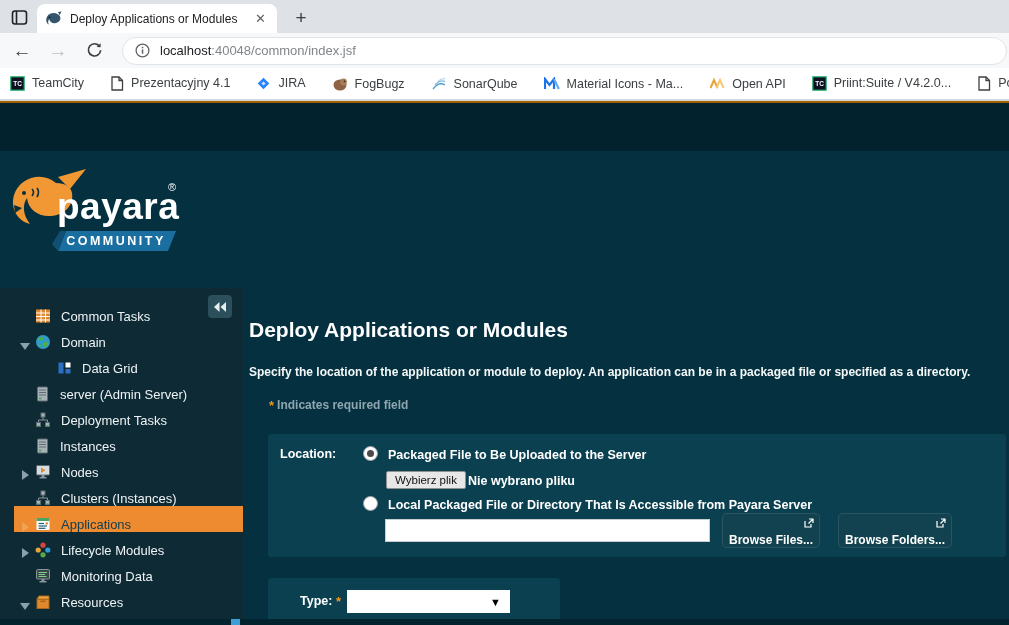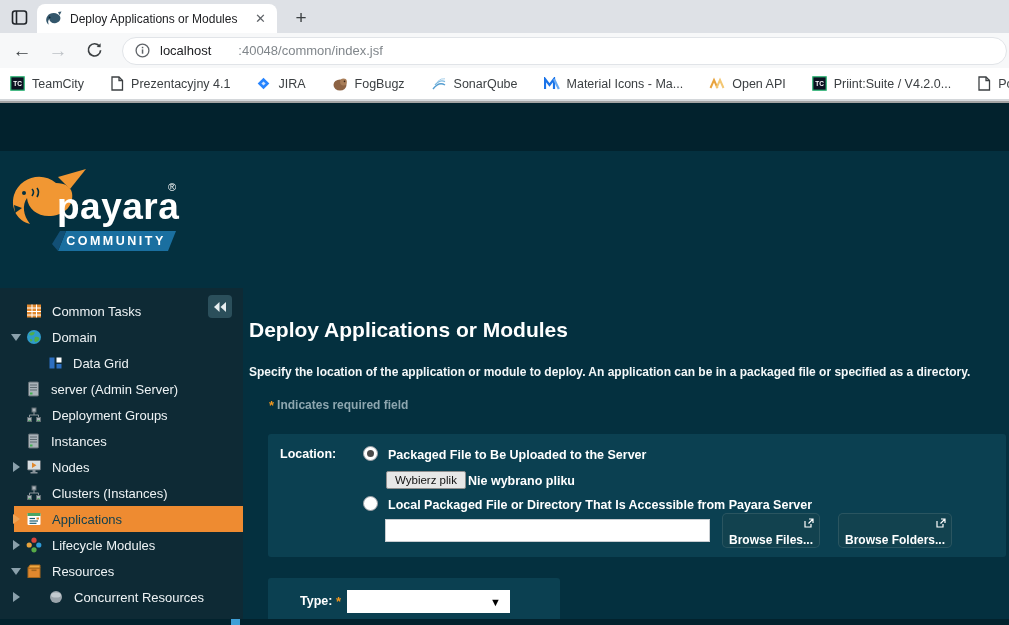"Deploy Applications or Modules" #screen { background: #a3a3a3 -> #a16207 }
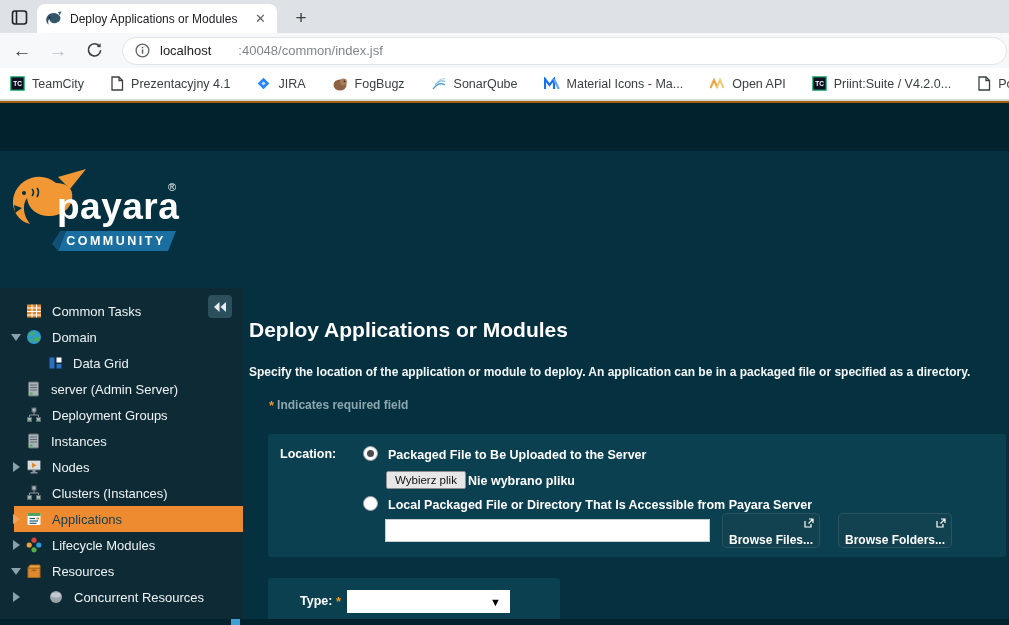":40048/common/index.jsf" .url .rest { padding-left: 27px -> none }
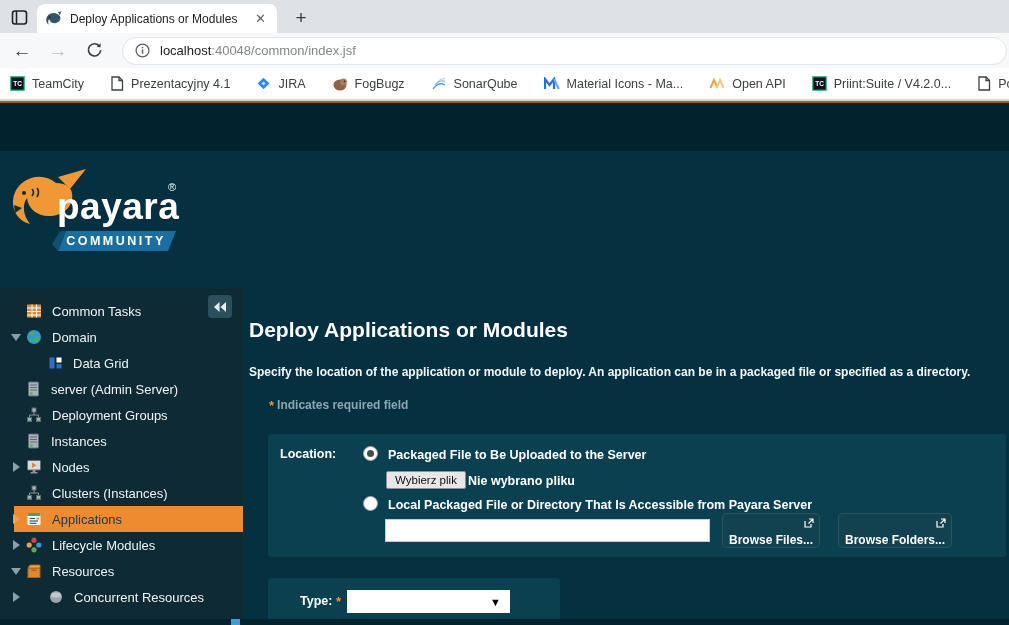"TeamCity" .bookmark { align-items: center -> none }
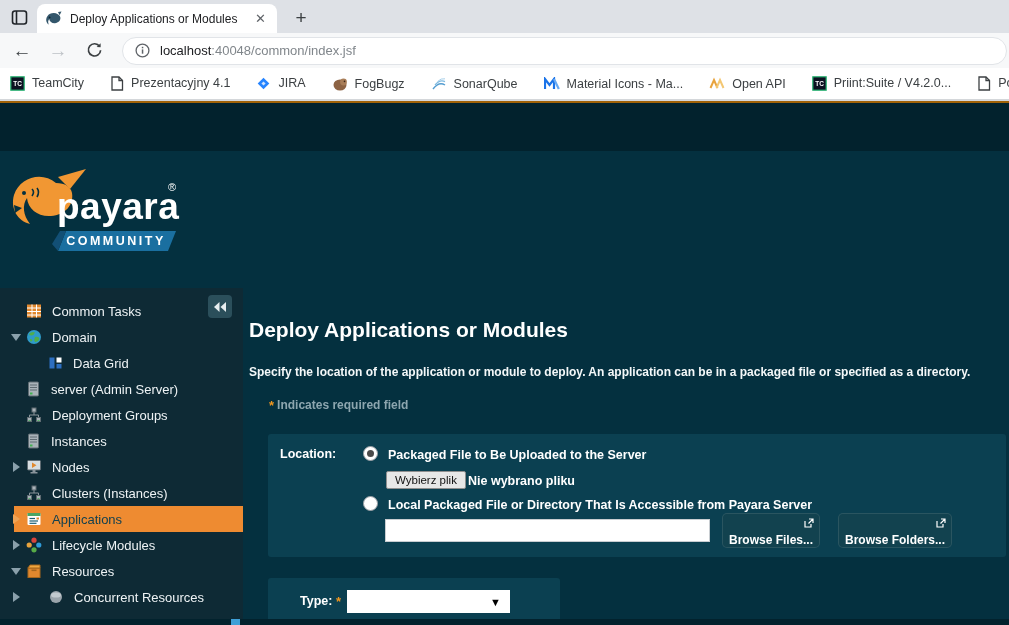"Common Tasks" .tree-row { align-items: center -> flex-end; padding-left: 10px -> 19px }
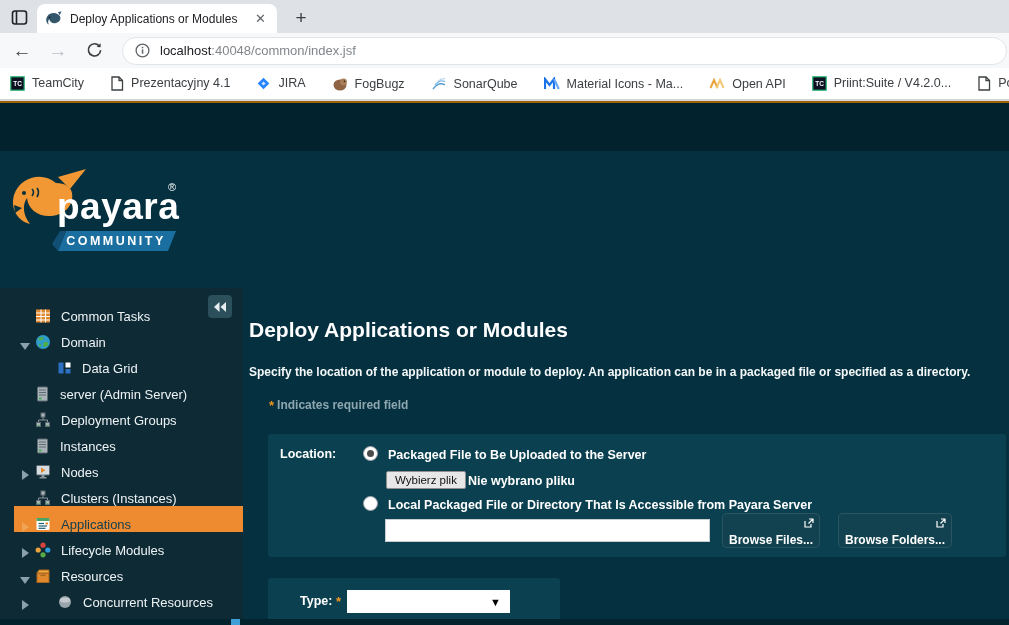"Deployment Groups" span.t-label { text: Groups -> Tasks }
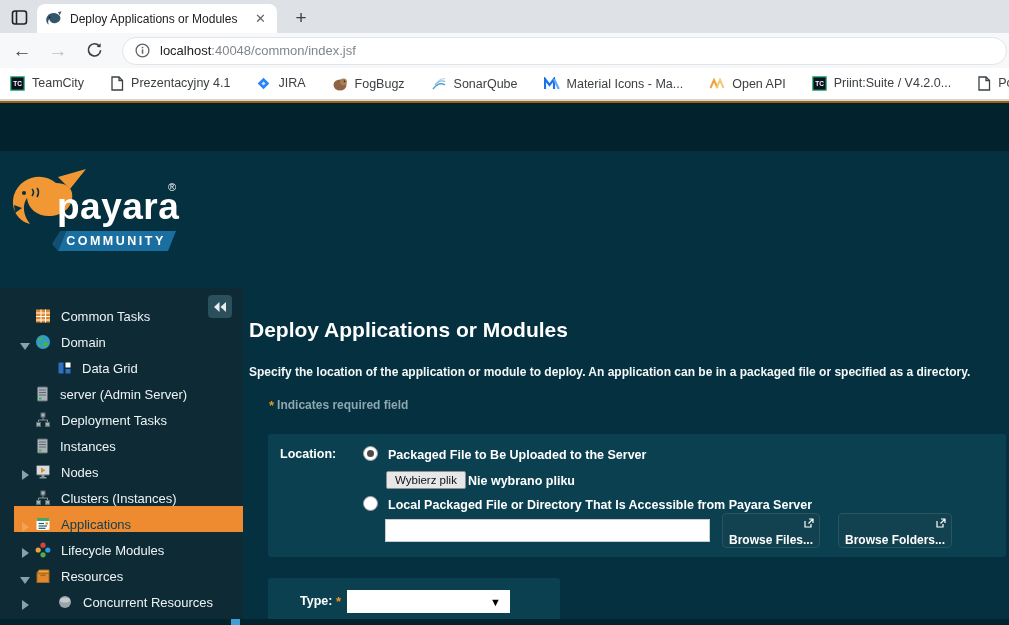"Monitoring Data" div.tree-row { html: none -> <div> <span></span> <span> <svg> <rect></rect> <line></line> <line></line> <line></line> <rect></rect> <rect></rect> </svg> </span> <span>Monitoring Data</span> </div> }
